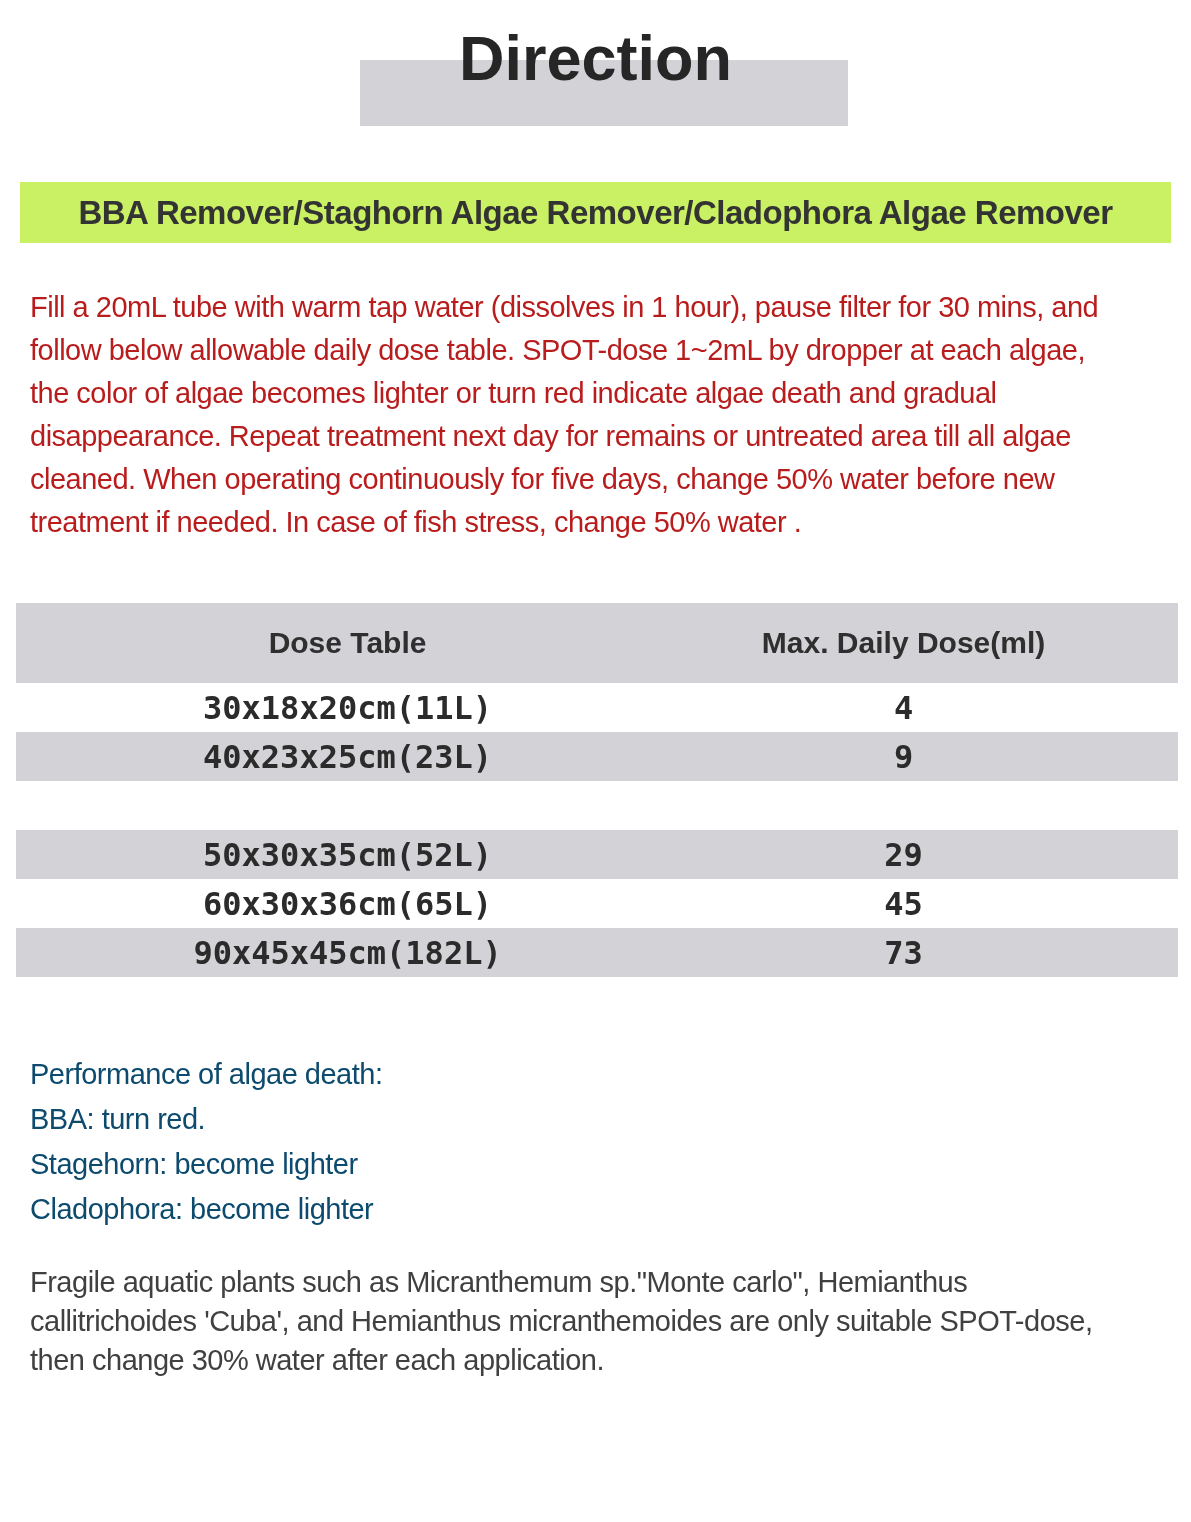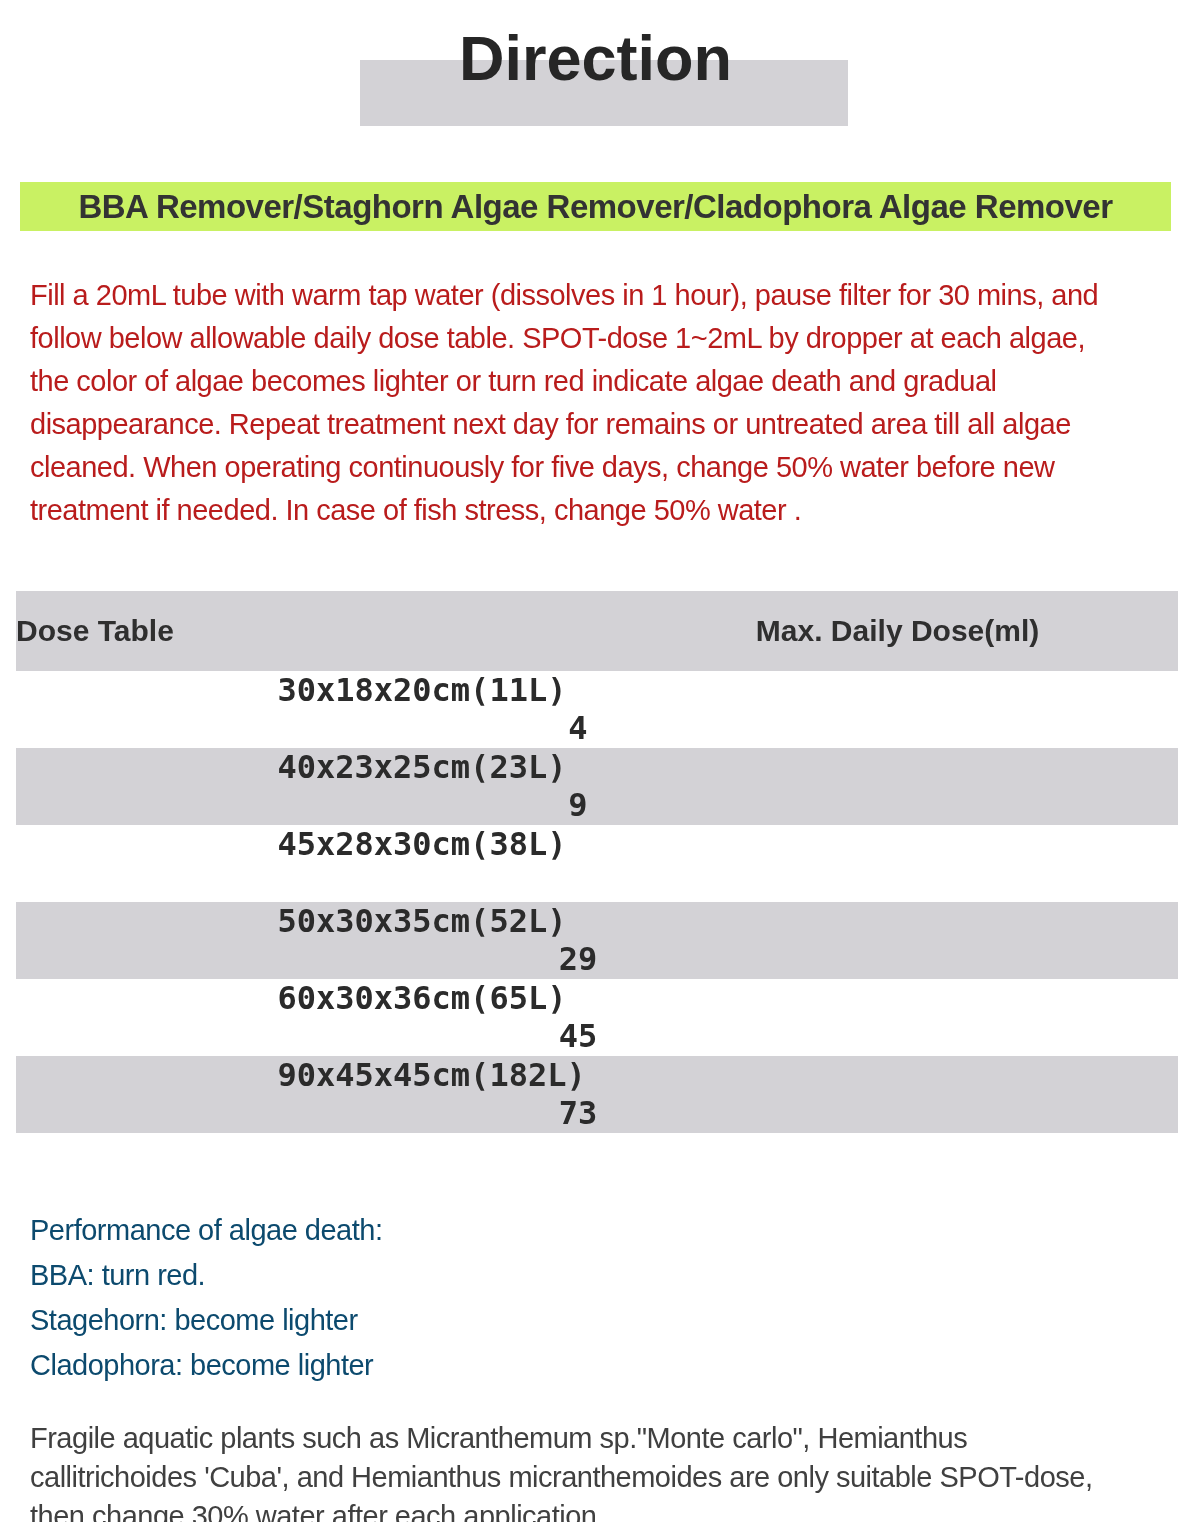"BBA Remover/Staghorn Algae" .banner { height: 49px -> 61px }
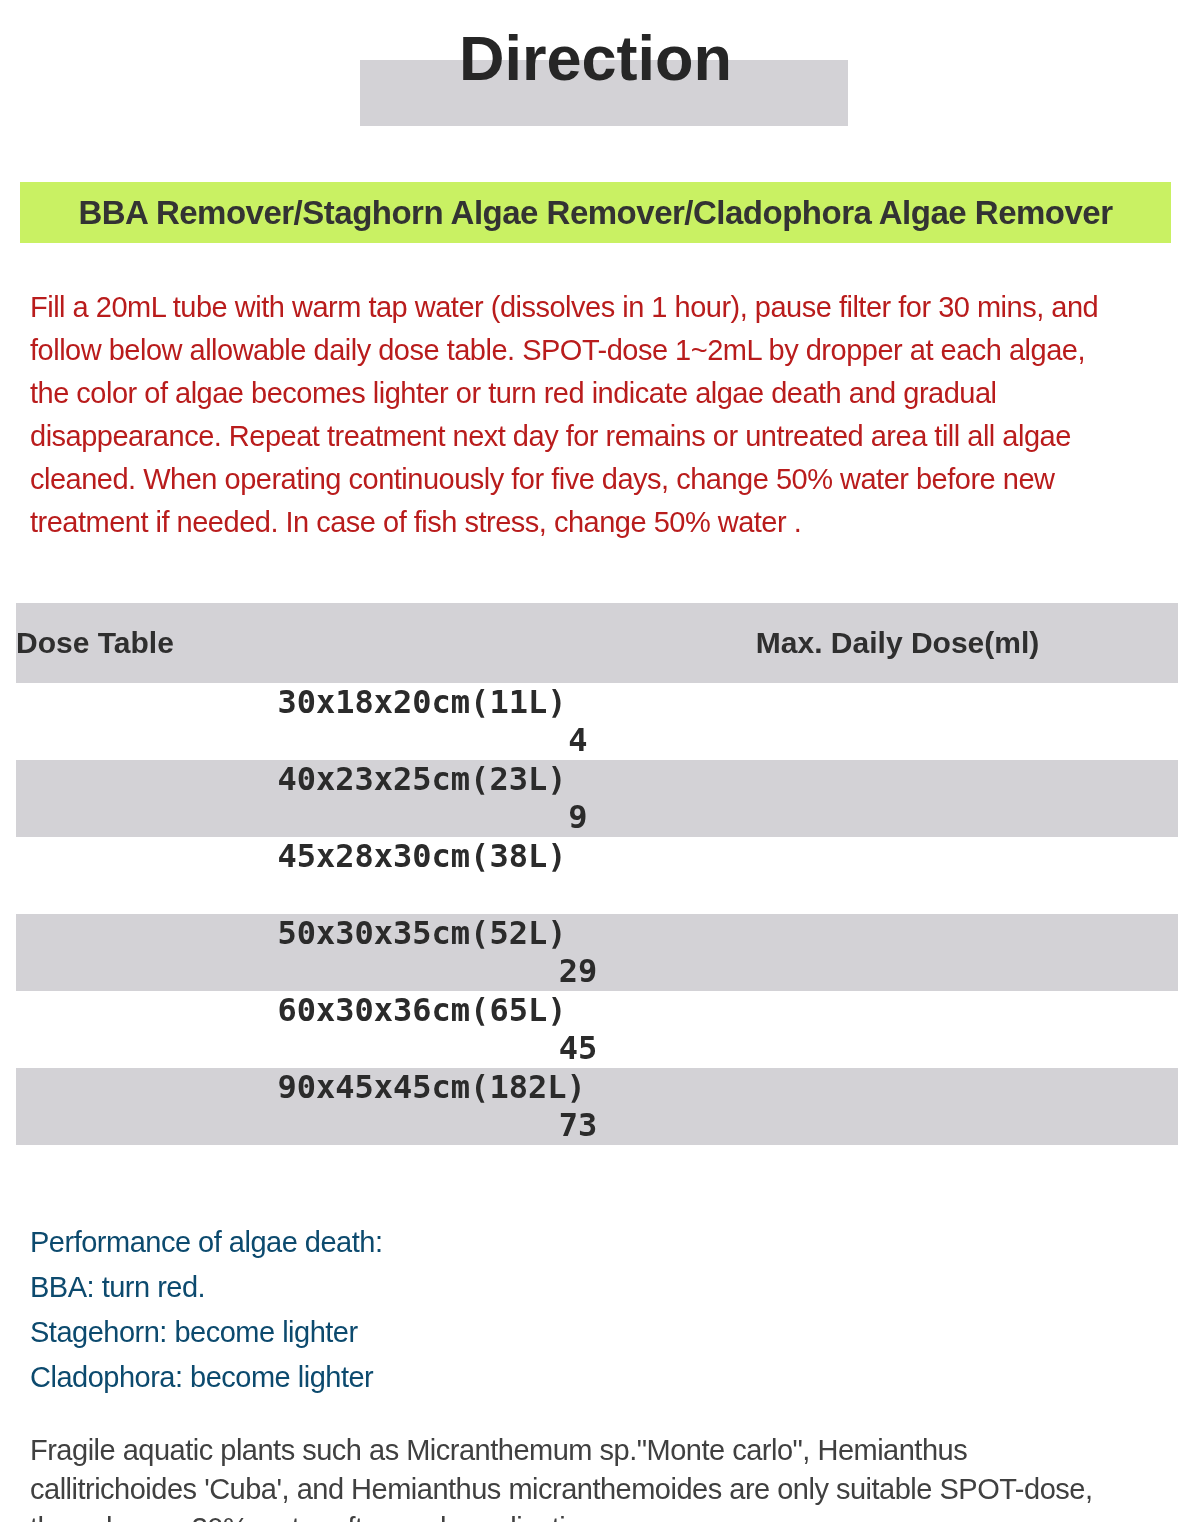"Dose Table" .col-size { margin-left: none -> 12px; text-align: left -> center }
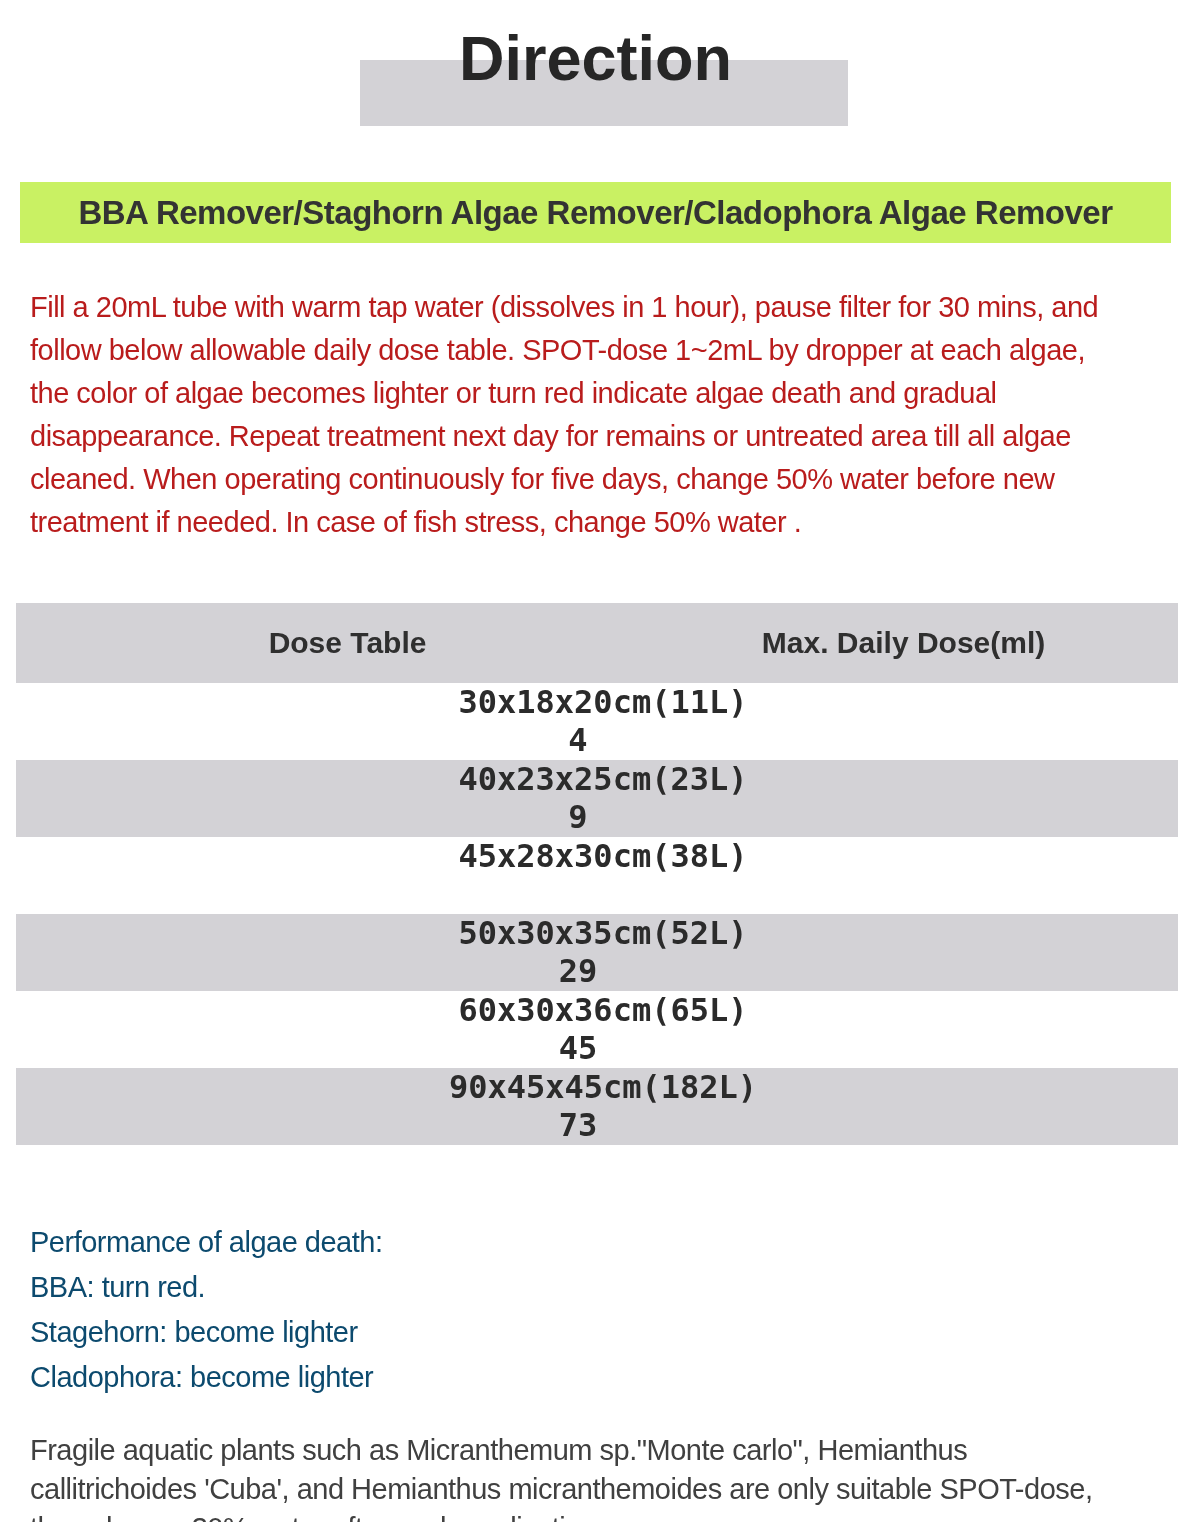"30x18x20cm(11L)" .dt-row { flex-direction: column -> none; height: 77px -> 49px }
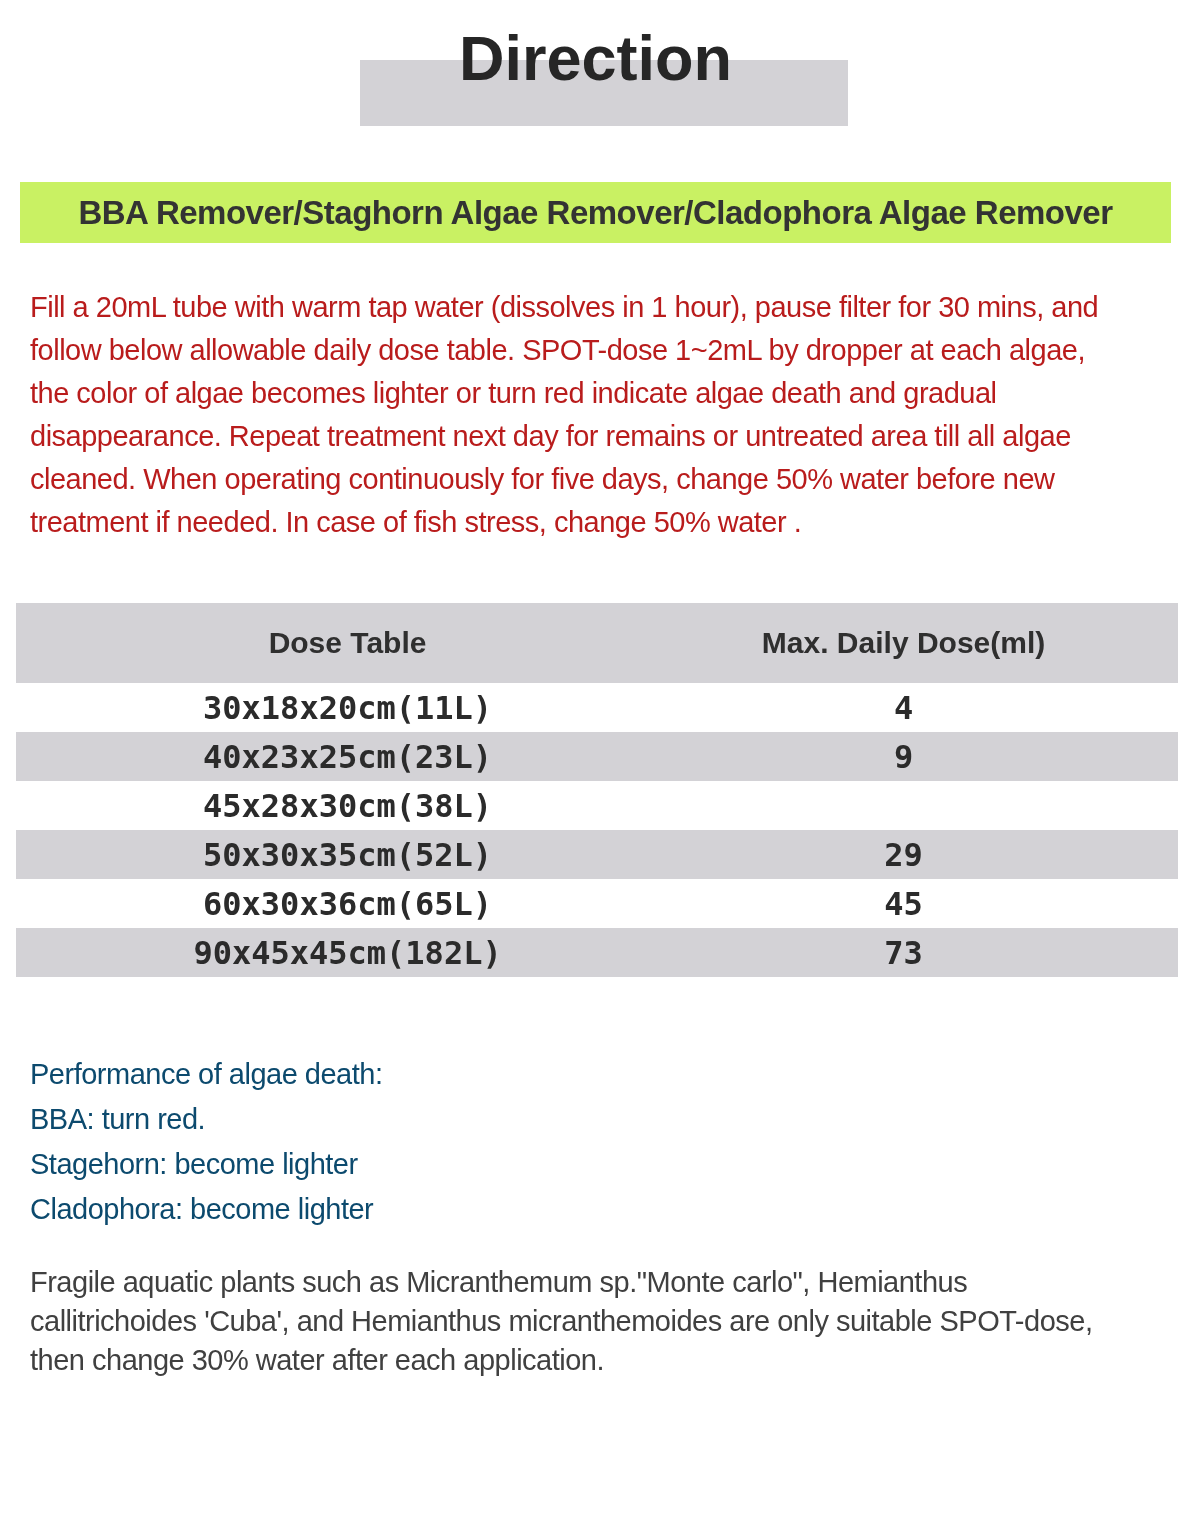"45x28x30cm(38L)" div.col-size { html: <div>45x28x30cm(38L)</div> -> none }
